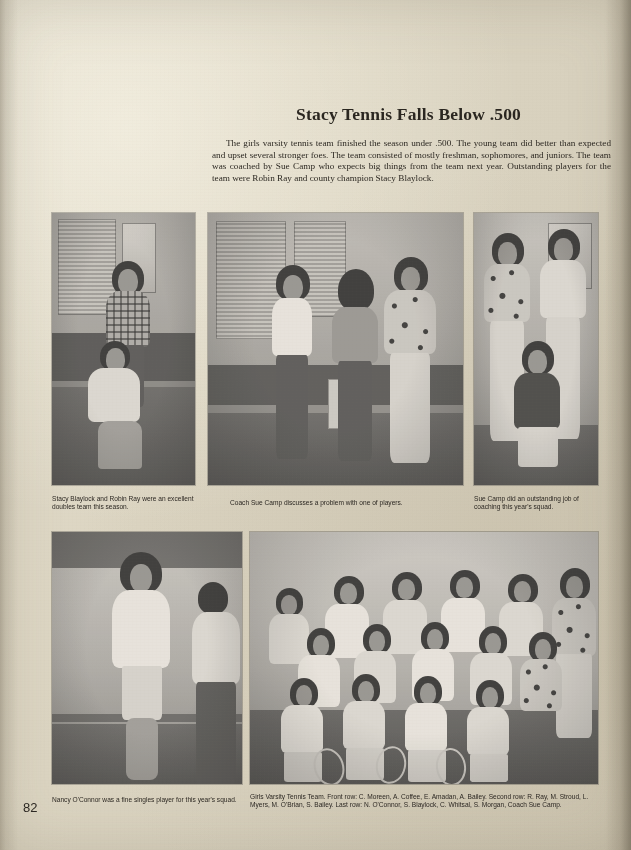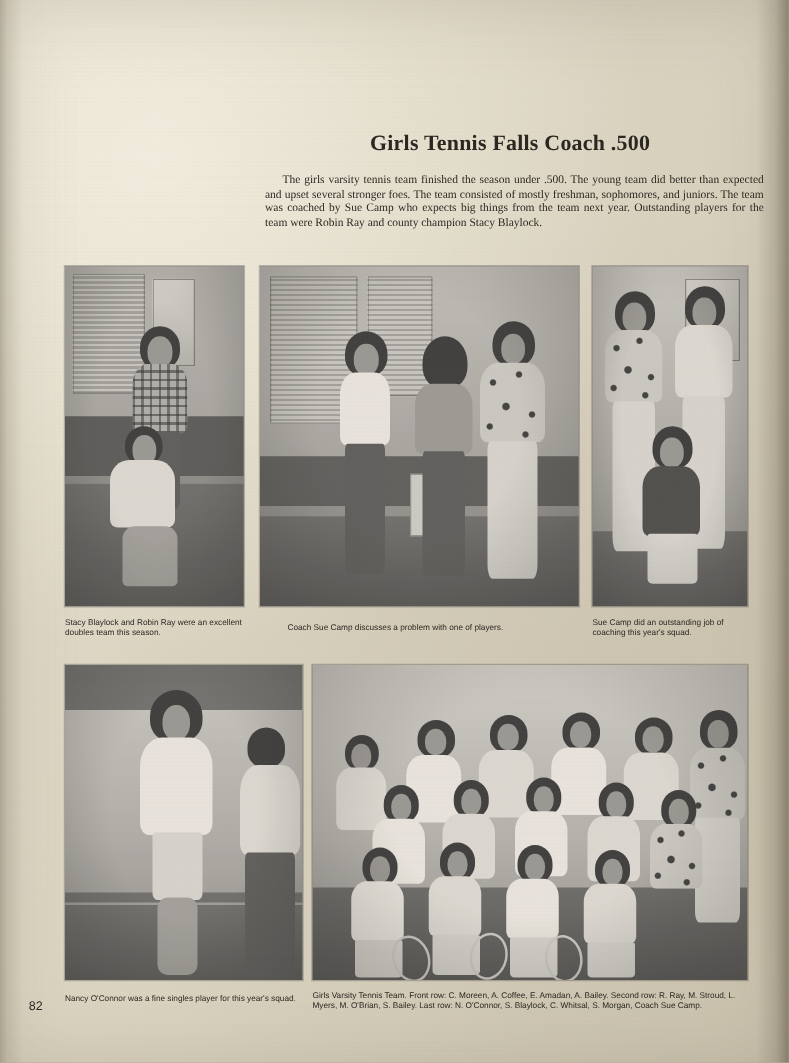"Girls Tennis Falls Coach .500" div { text: Girls Tennis Falls Coach -> Stacy Tennis Falls Below }
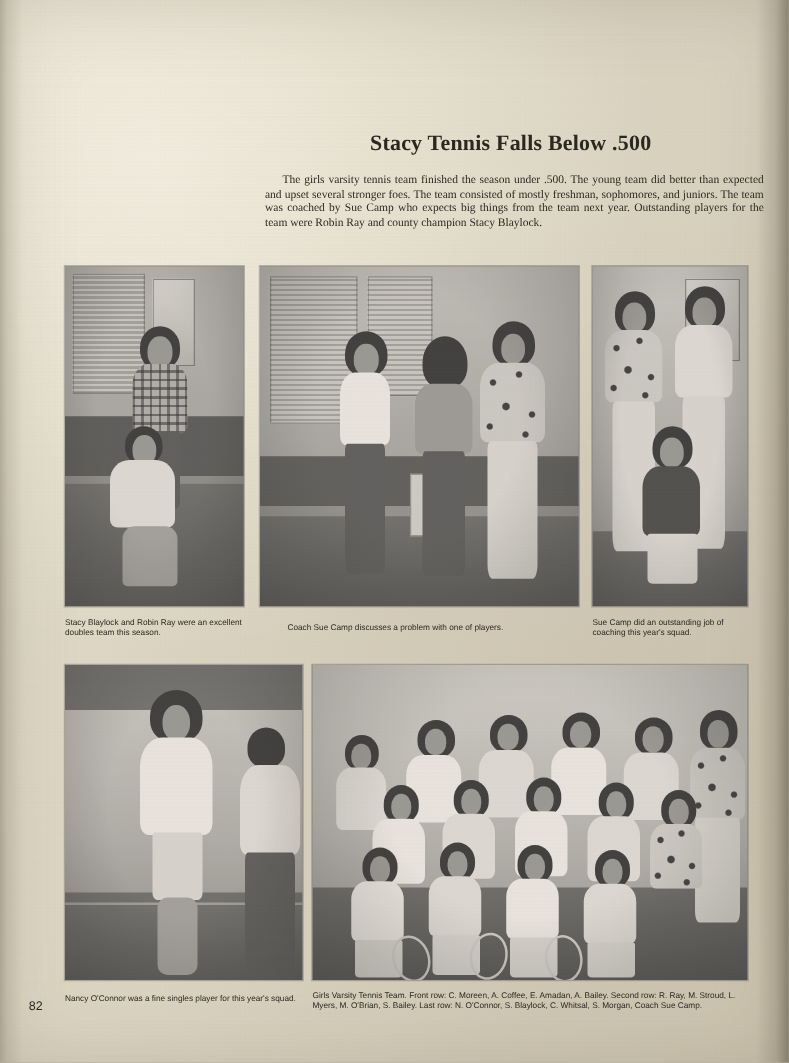"82" #folio { font-size: 10px -> 13px }
